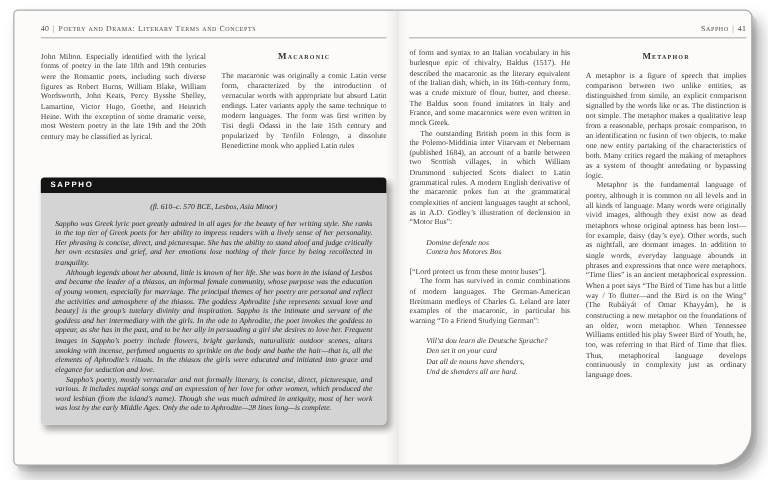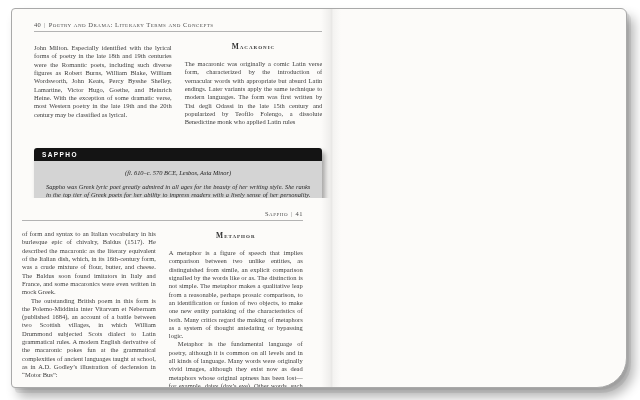"Macaronic" .book { flex-direction: column -> none }
